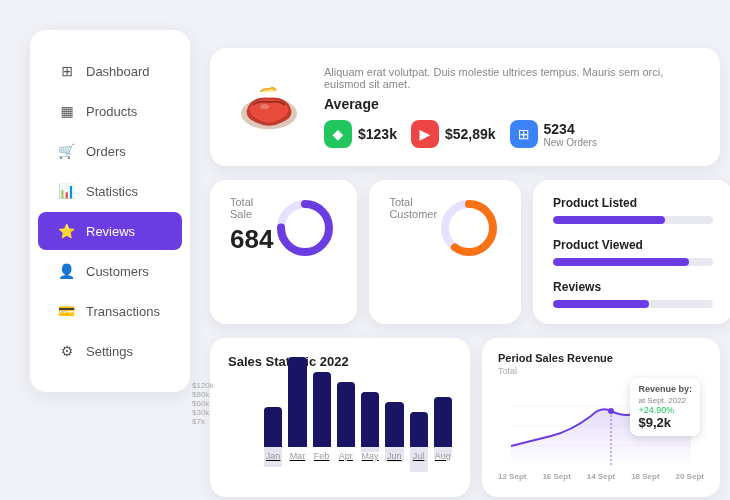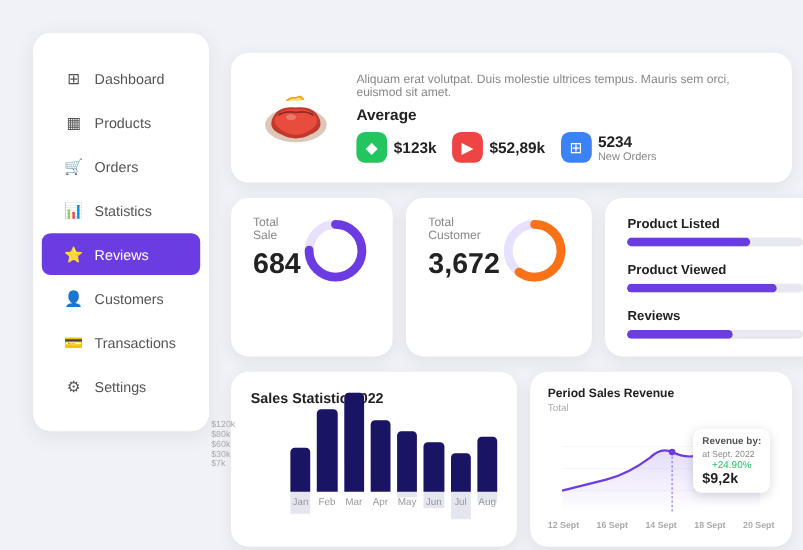"3,672" div.kpi-value { html: <div>3,672</div> -> none }
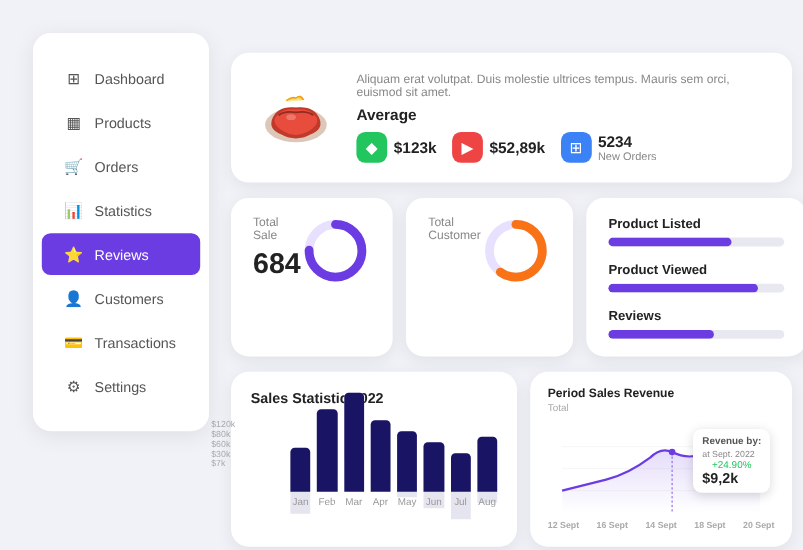"Revenue by:" .rev-tooltip { top: 52px -> 40px }
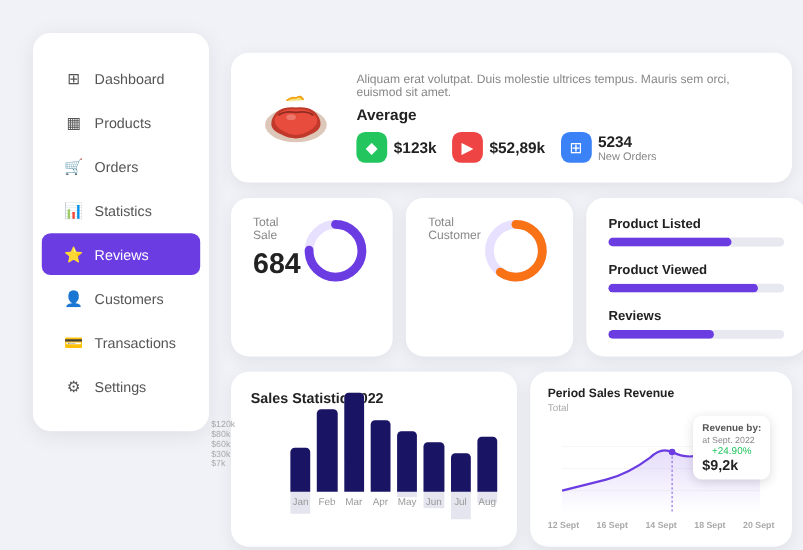"+24.90%" .rev-tooltip .tooltip-green { text-align: center -> none }
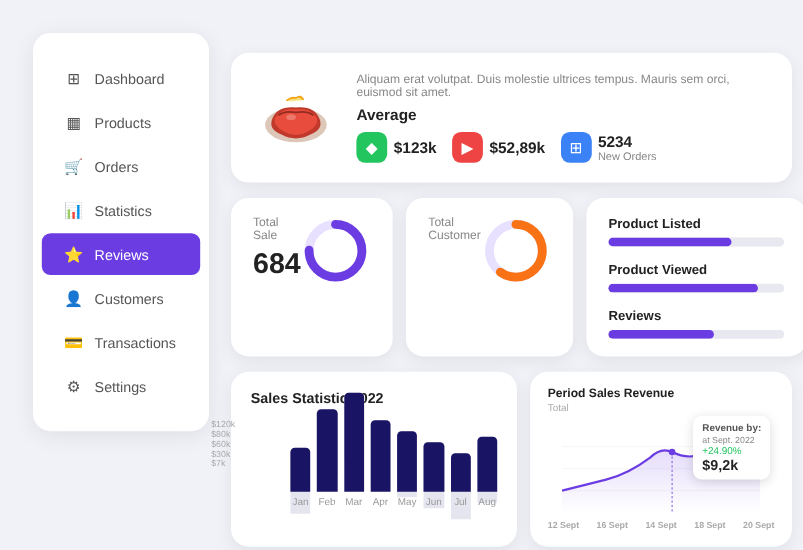"Jan" .bar-col { text-decoration: none -> underline }
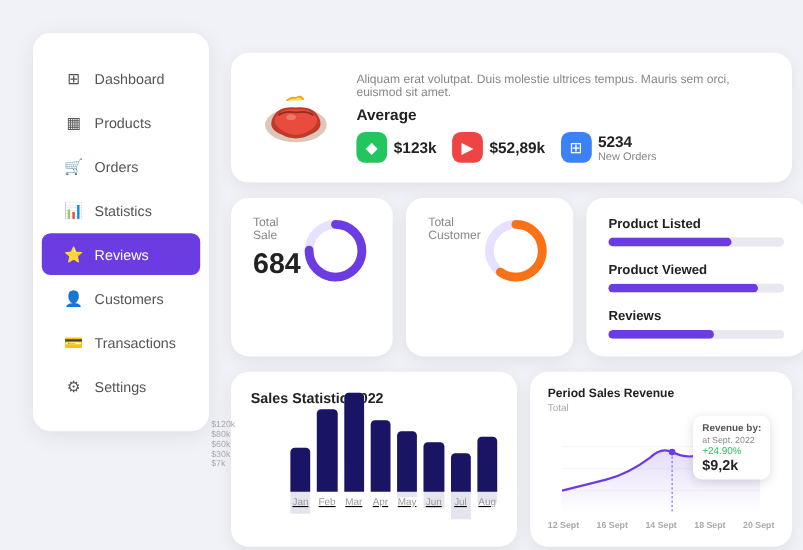"Feb" div.bar-col { order: before "Mar" -> after "Mar" }
